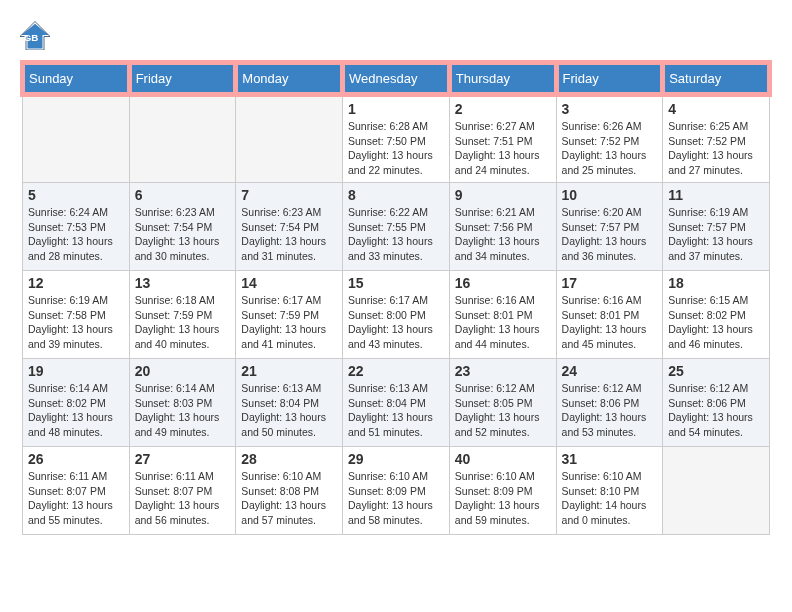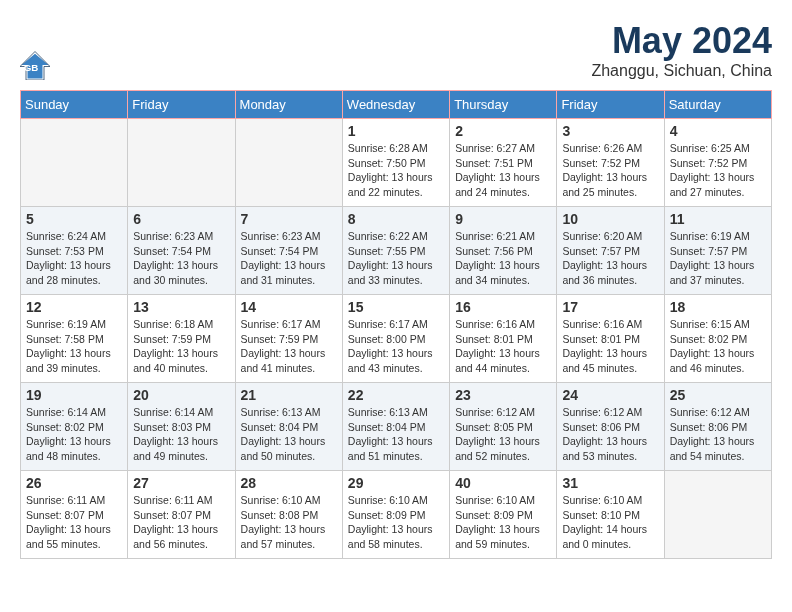"May 2024" div.title-area { html: <div> <div>May 2024</div> <div>Zhanggu, Sichuan, China</div> </div> -> none }
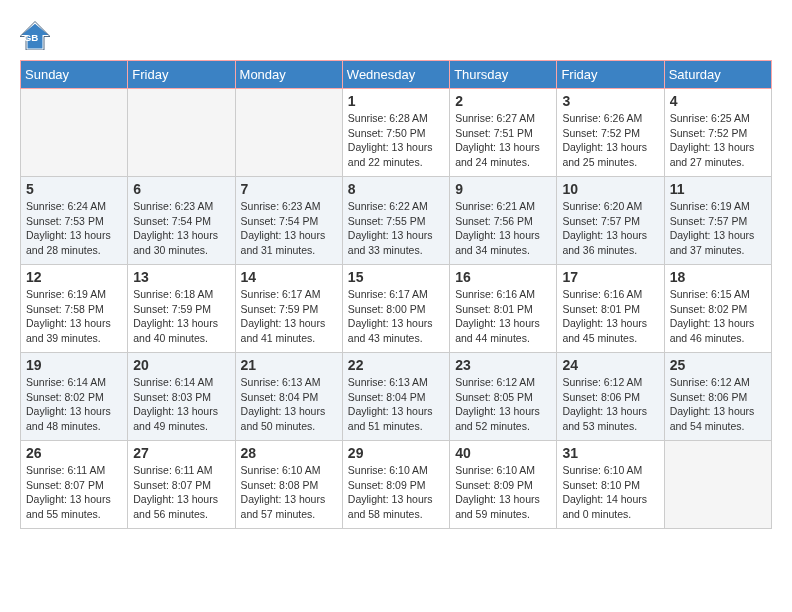"Sunday" .calendar th { border: 1px solid #fca5a5 -> 5px solid #fca5a5 }
